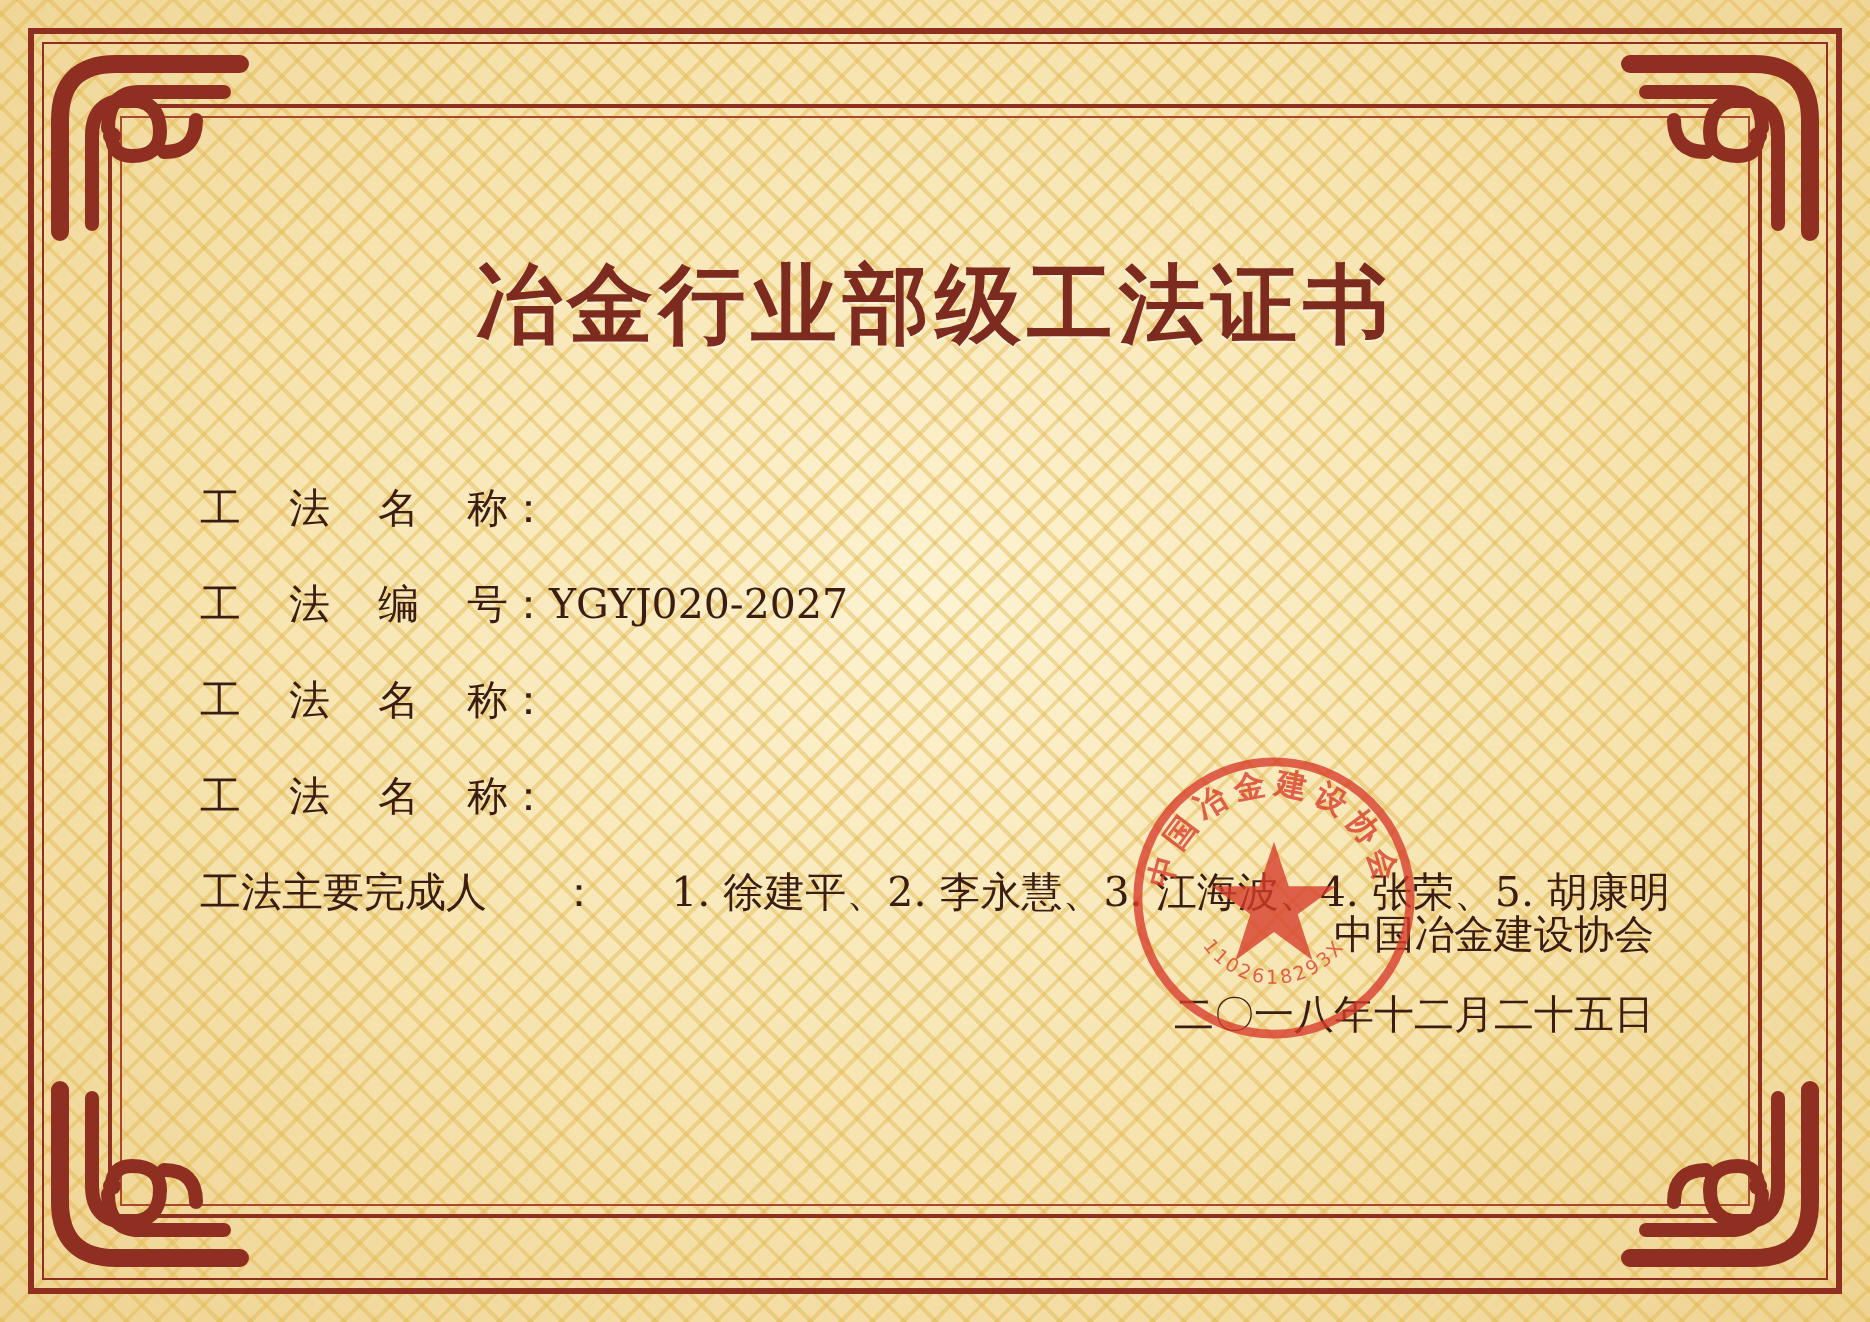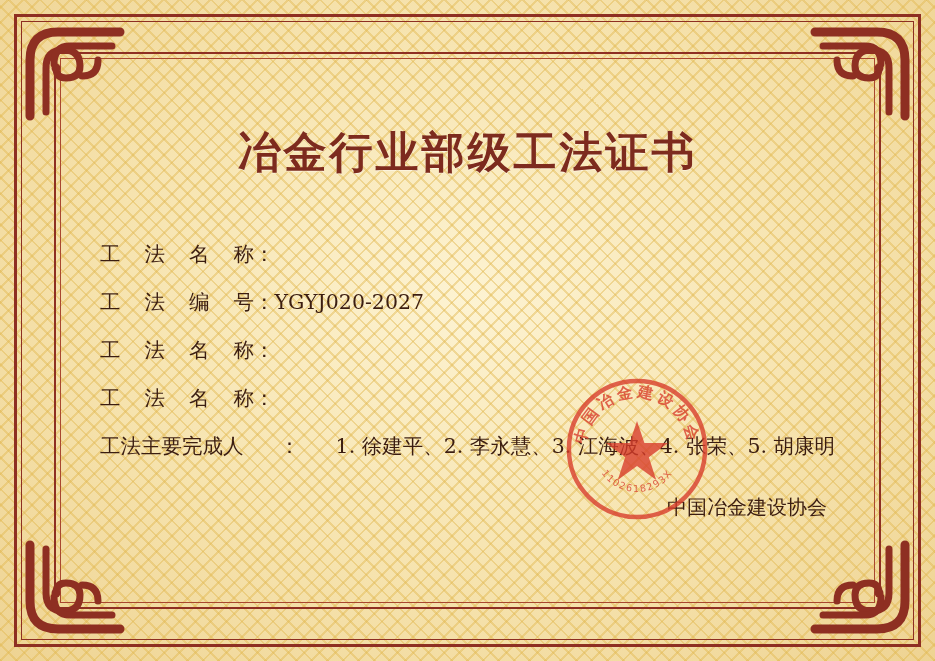"二〇一八年十二月二十五日" div { html: none -> <div>二〇一八年十二月二十五日</div> }
